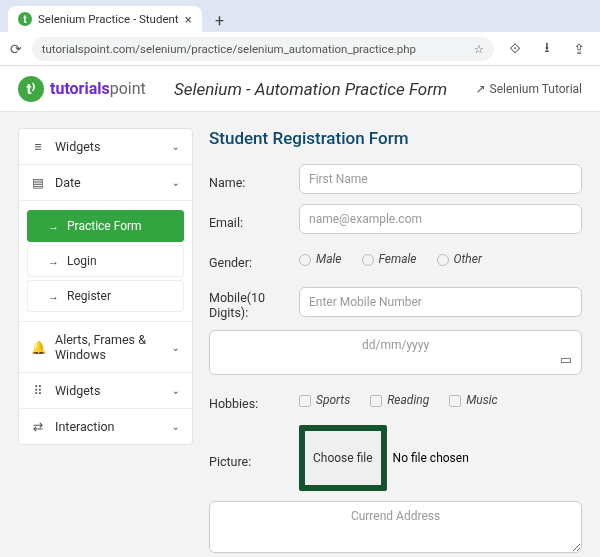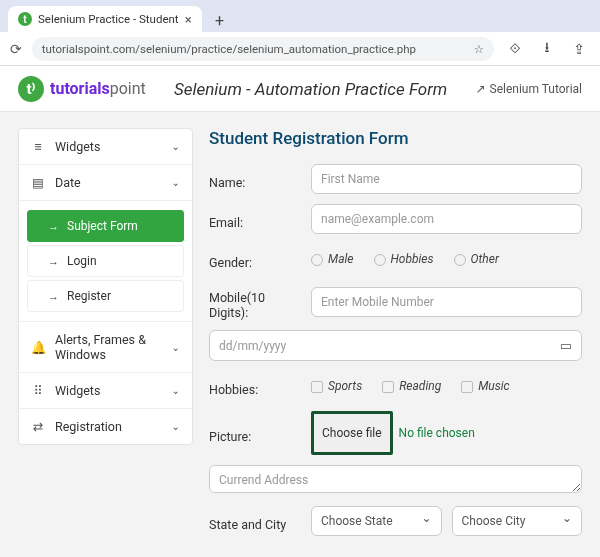"Name:" .form-row { gap: 12px -> none }
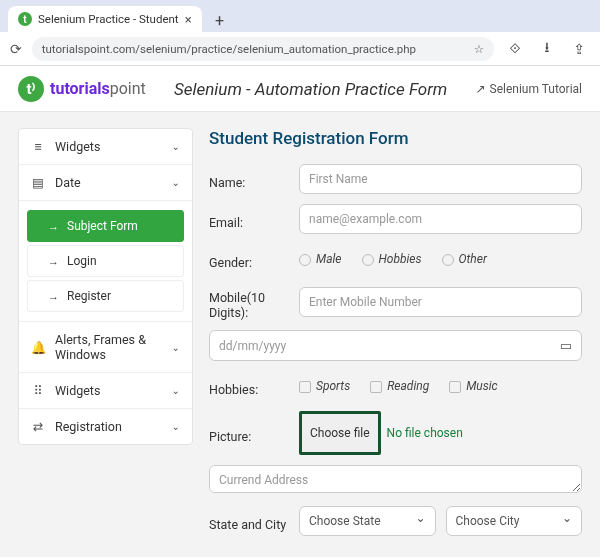"Subject Form" span { text: Subject -> Practice }
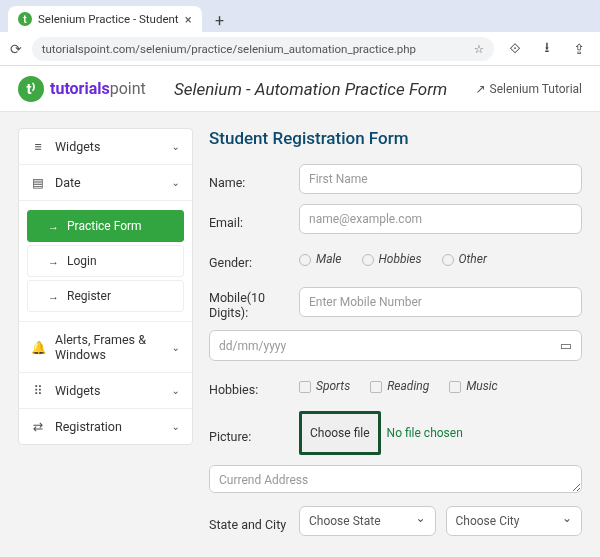"Hobbies" span { text: Hobbies -> Female }
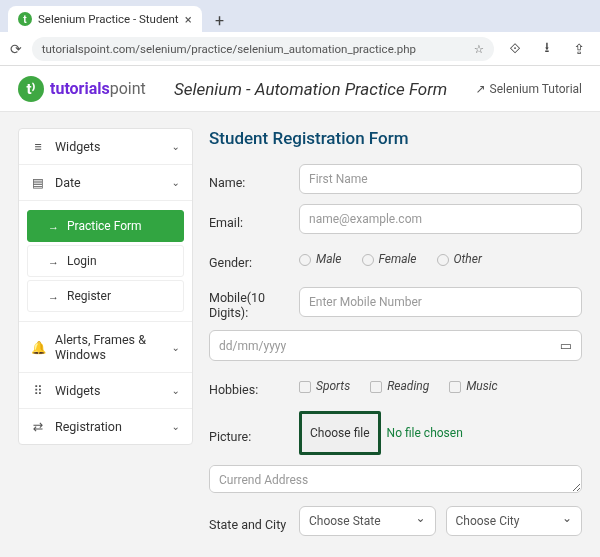"dd/mm/yyyy" .date-input { flex-direction: none -> column }
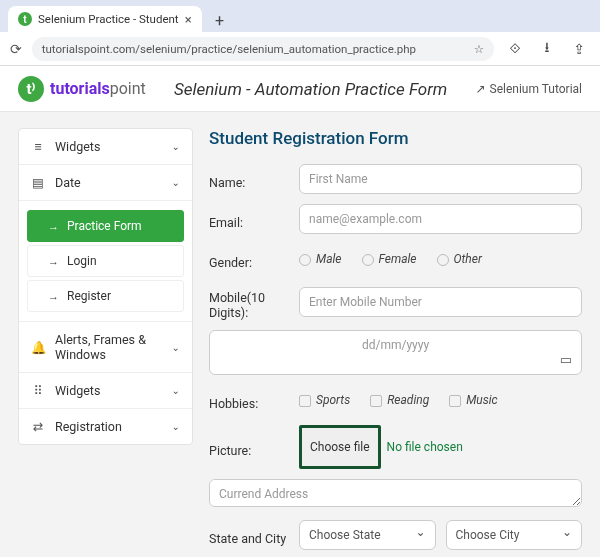"Registration" span { text: Registration -> Interaction }
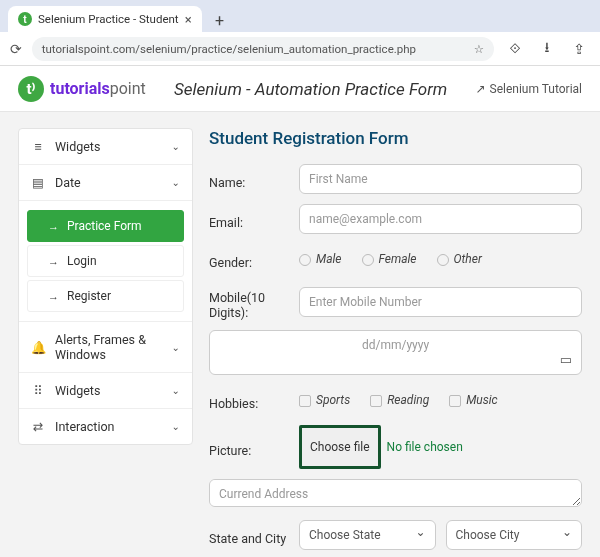"Choose file" .file-btn { border: 3px solid #14532d -> 6px solid #14532d; padding: 12px 8px -> 20px 8px }
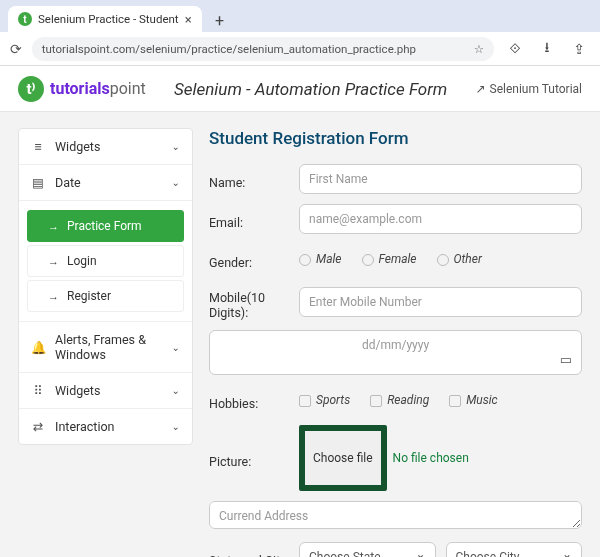"No file chosen" .file-status { color: #15803d -> #000000 }
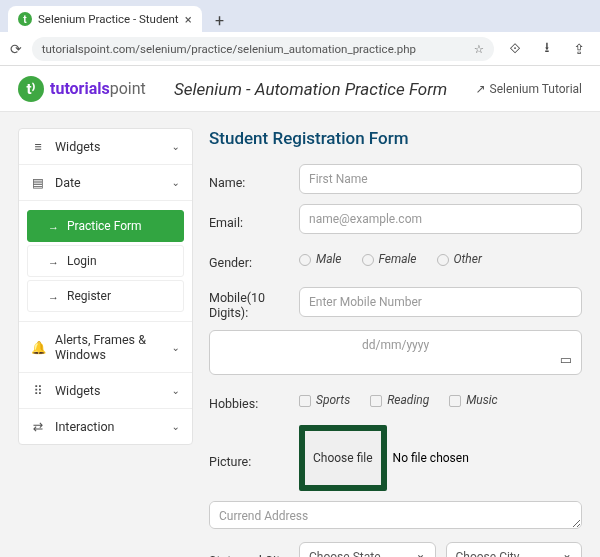"Currend Address" .textarea { height: 28px -> 52px; text-align: none -> center }
